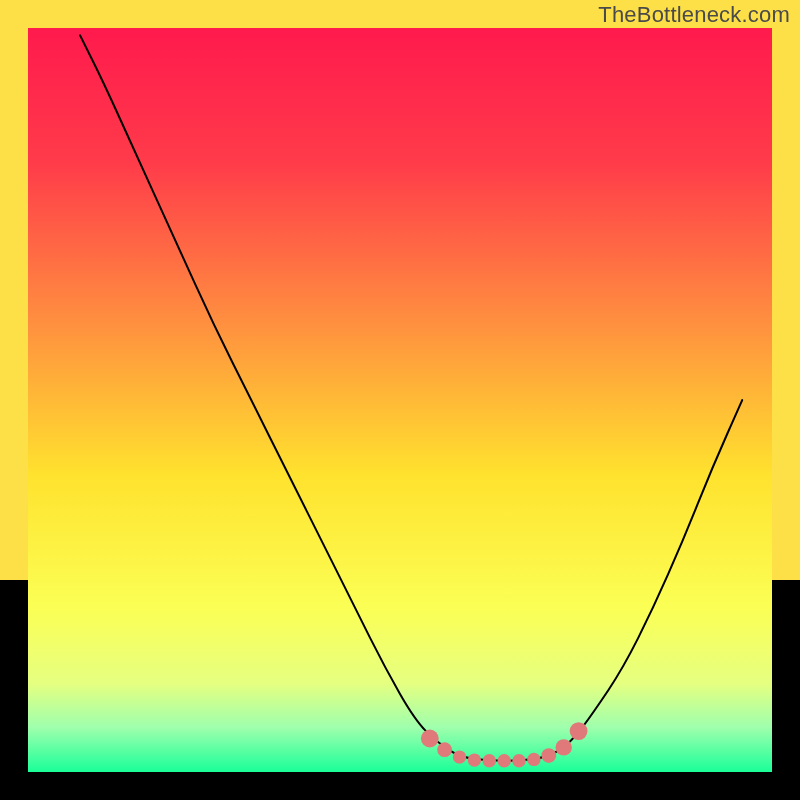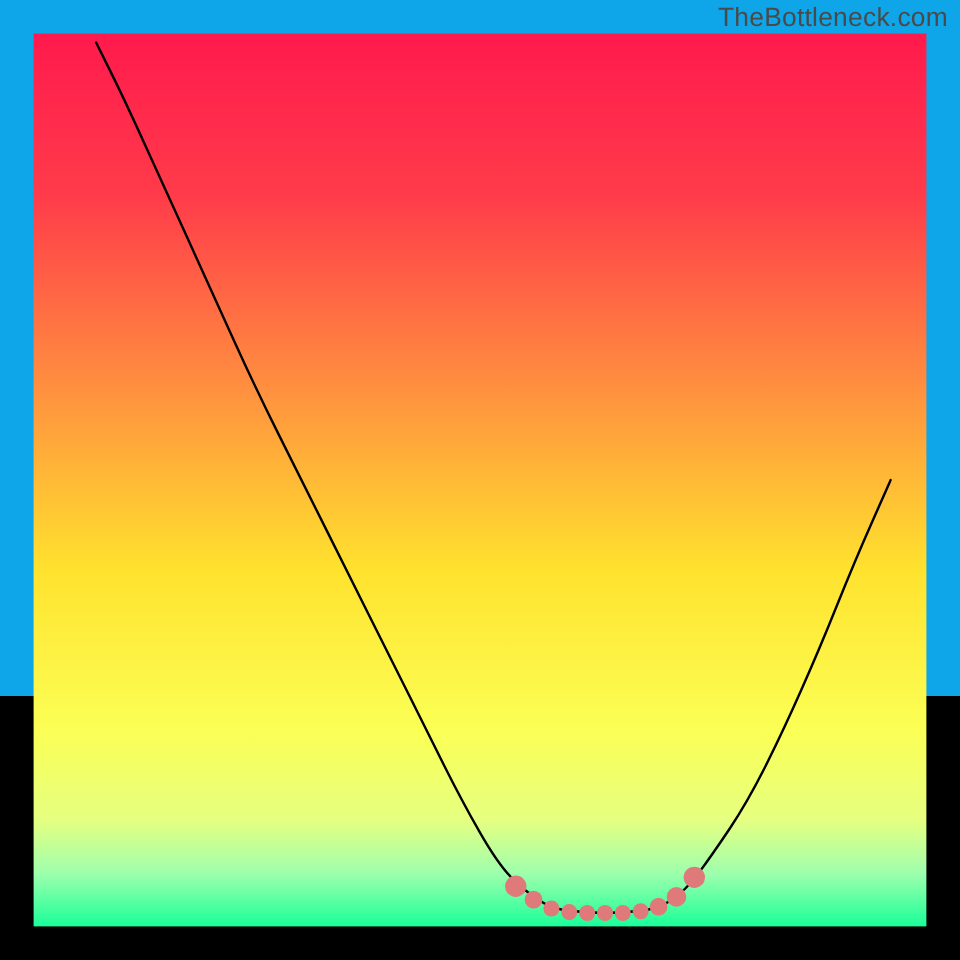"TheBottleneck.com" .frame { background: #0ea5e9 -> #fde047 }
